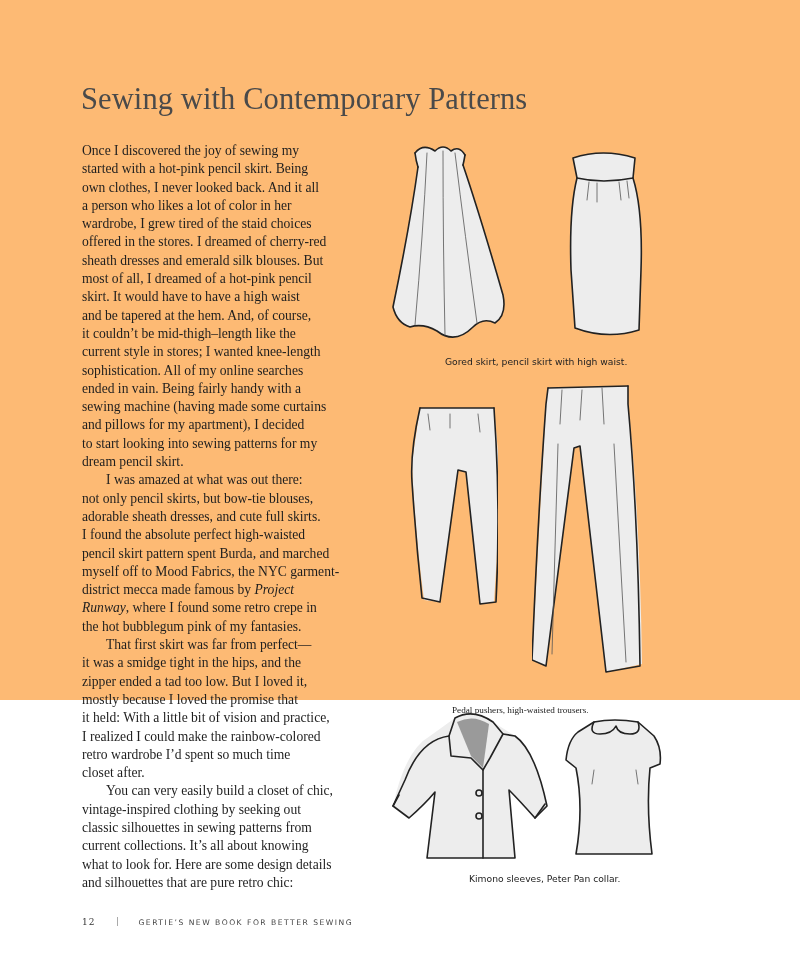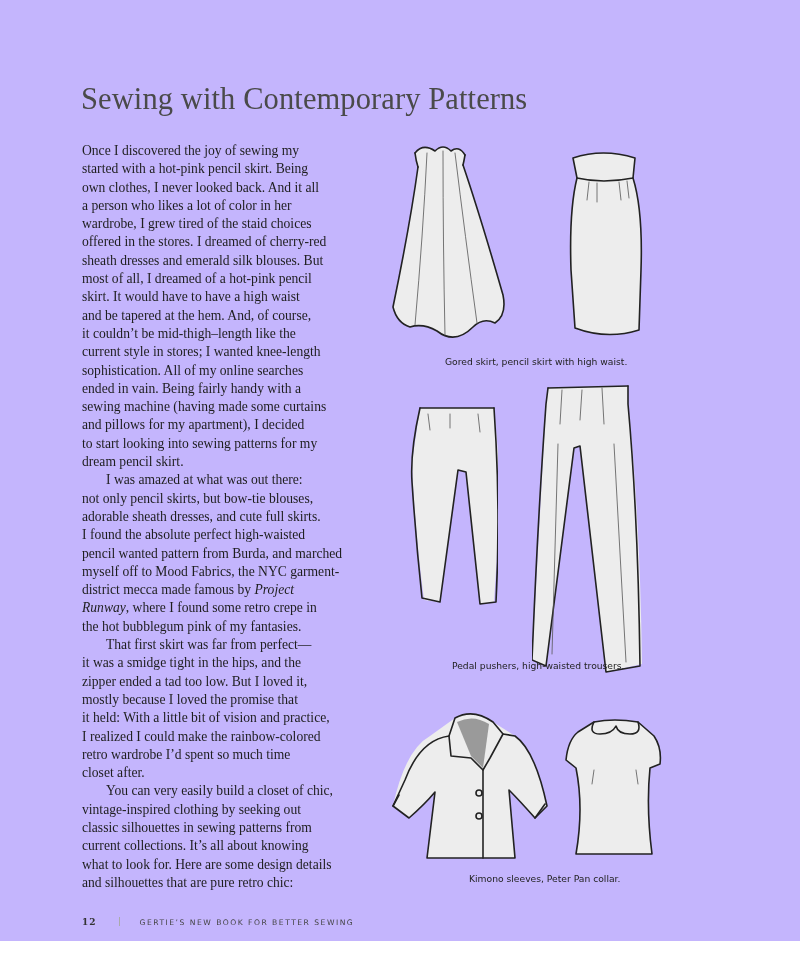"Sewing with Contemporary Patterns" .page { background: #c4b5fd -> #fdba74; height: 941px -> 700px }
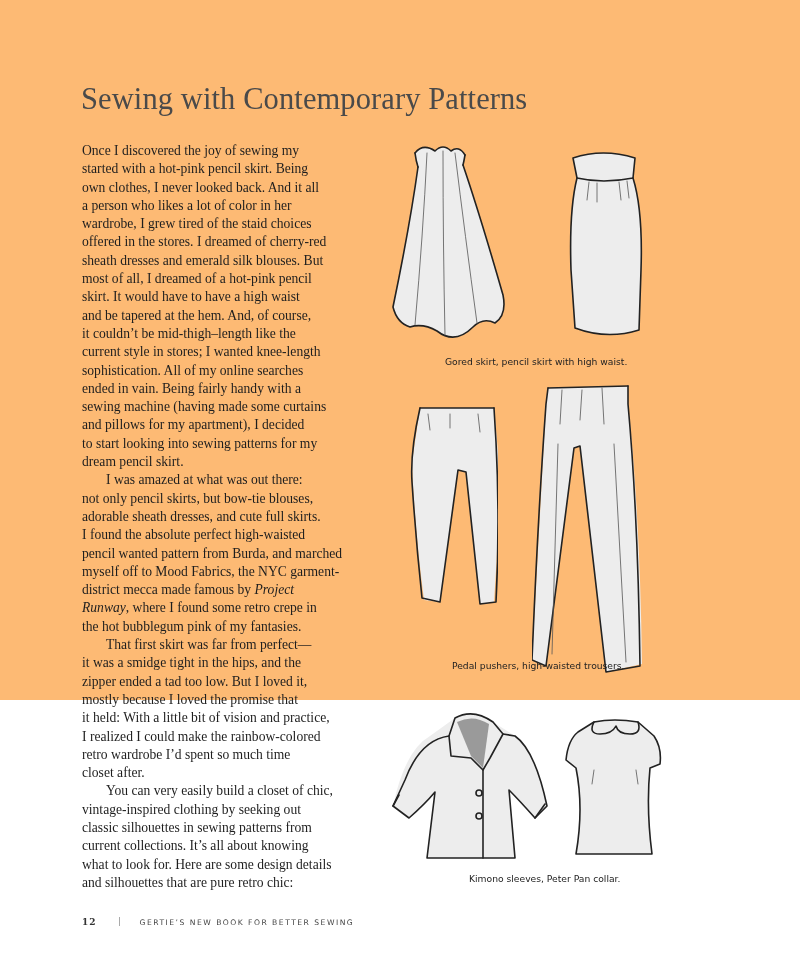"pencil wanted pattern from Burda," span { text: wanted pattern from -> skirt pattern spent }
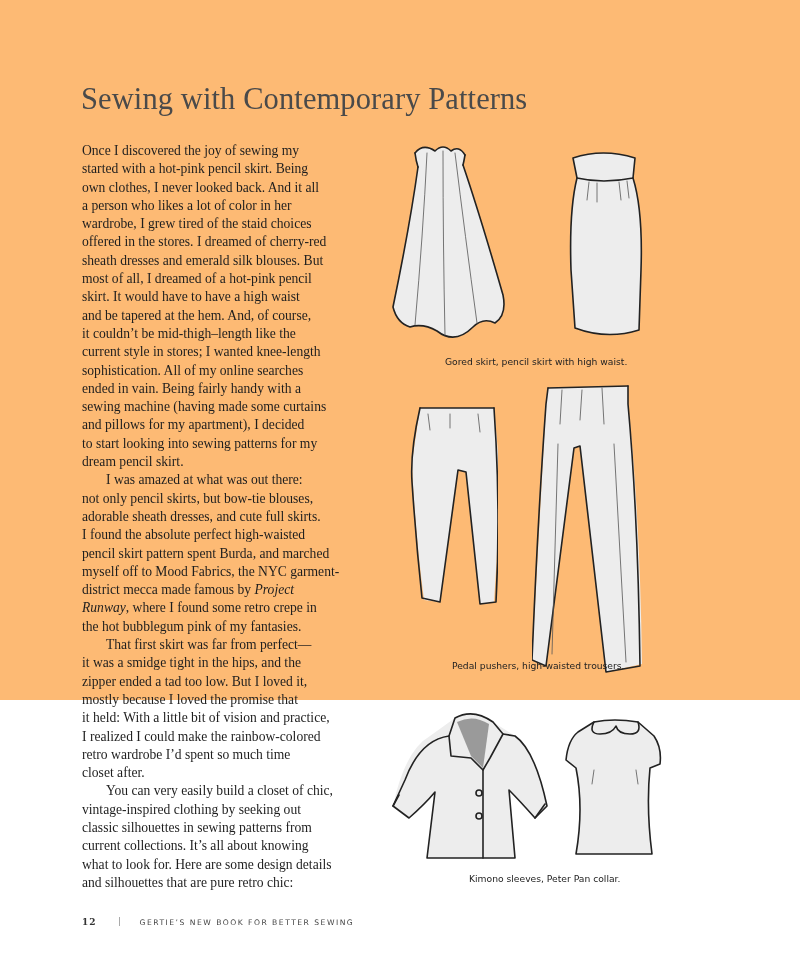"Pedal pushers, high-waisted trousers." div.caption { font-family: none -> Liberation Serif, serif; top: 660px -> 705px }
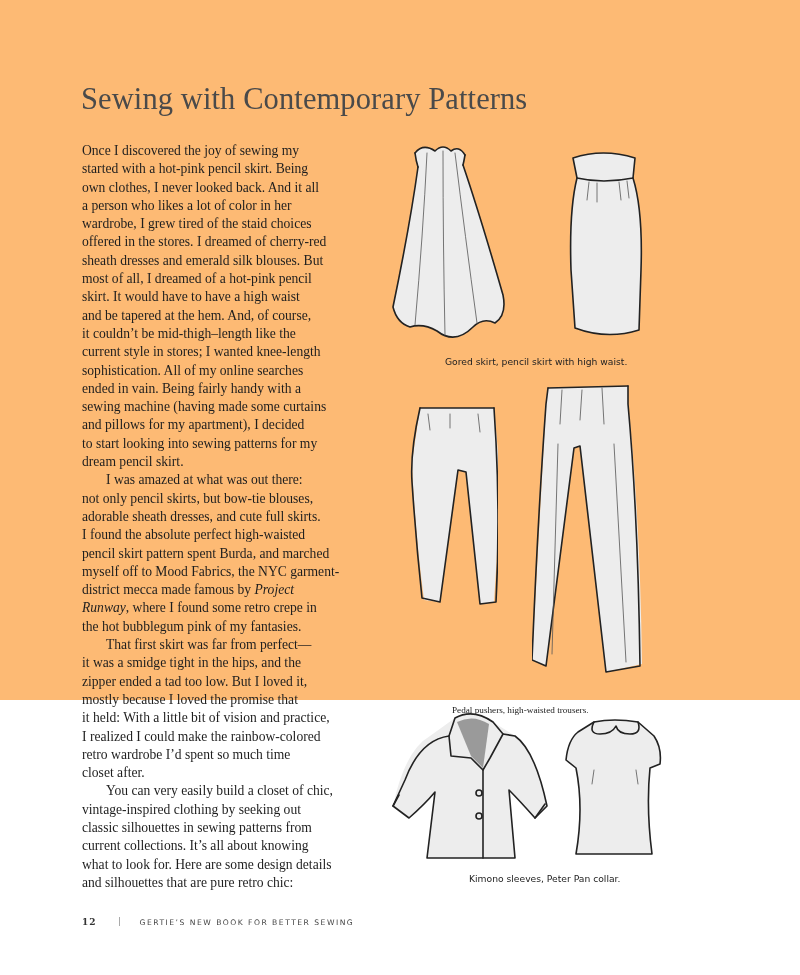"12" .footer .pg { font-weight: bold -> normal }
